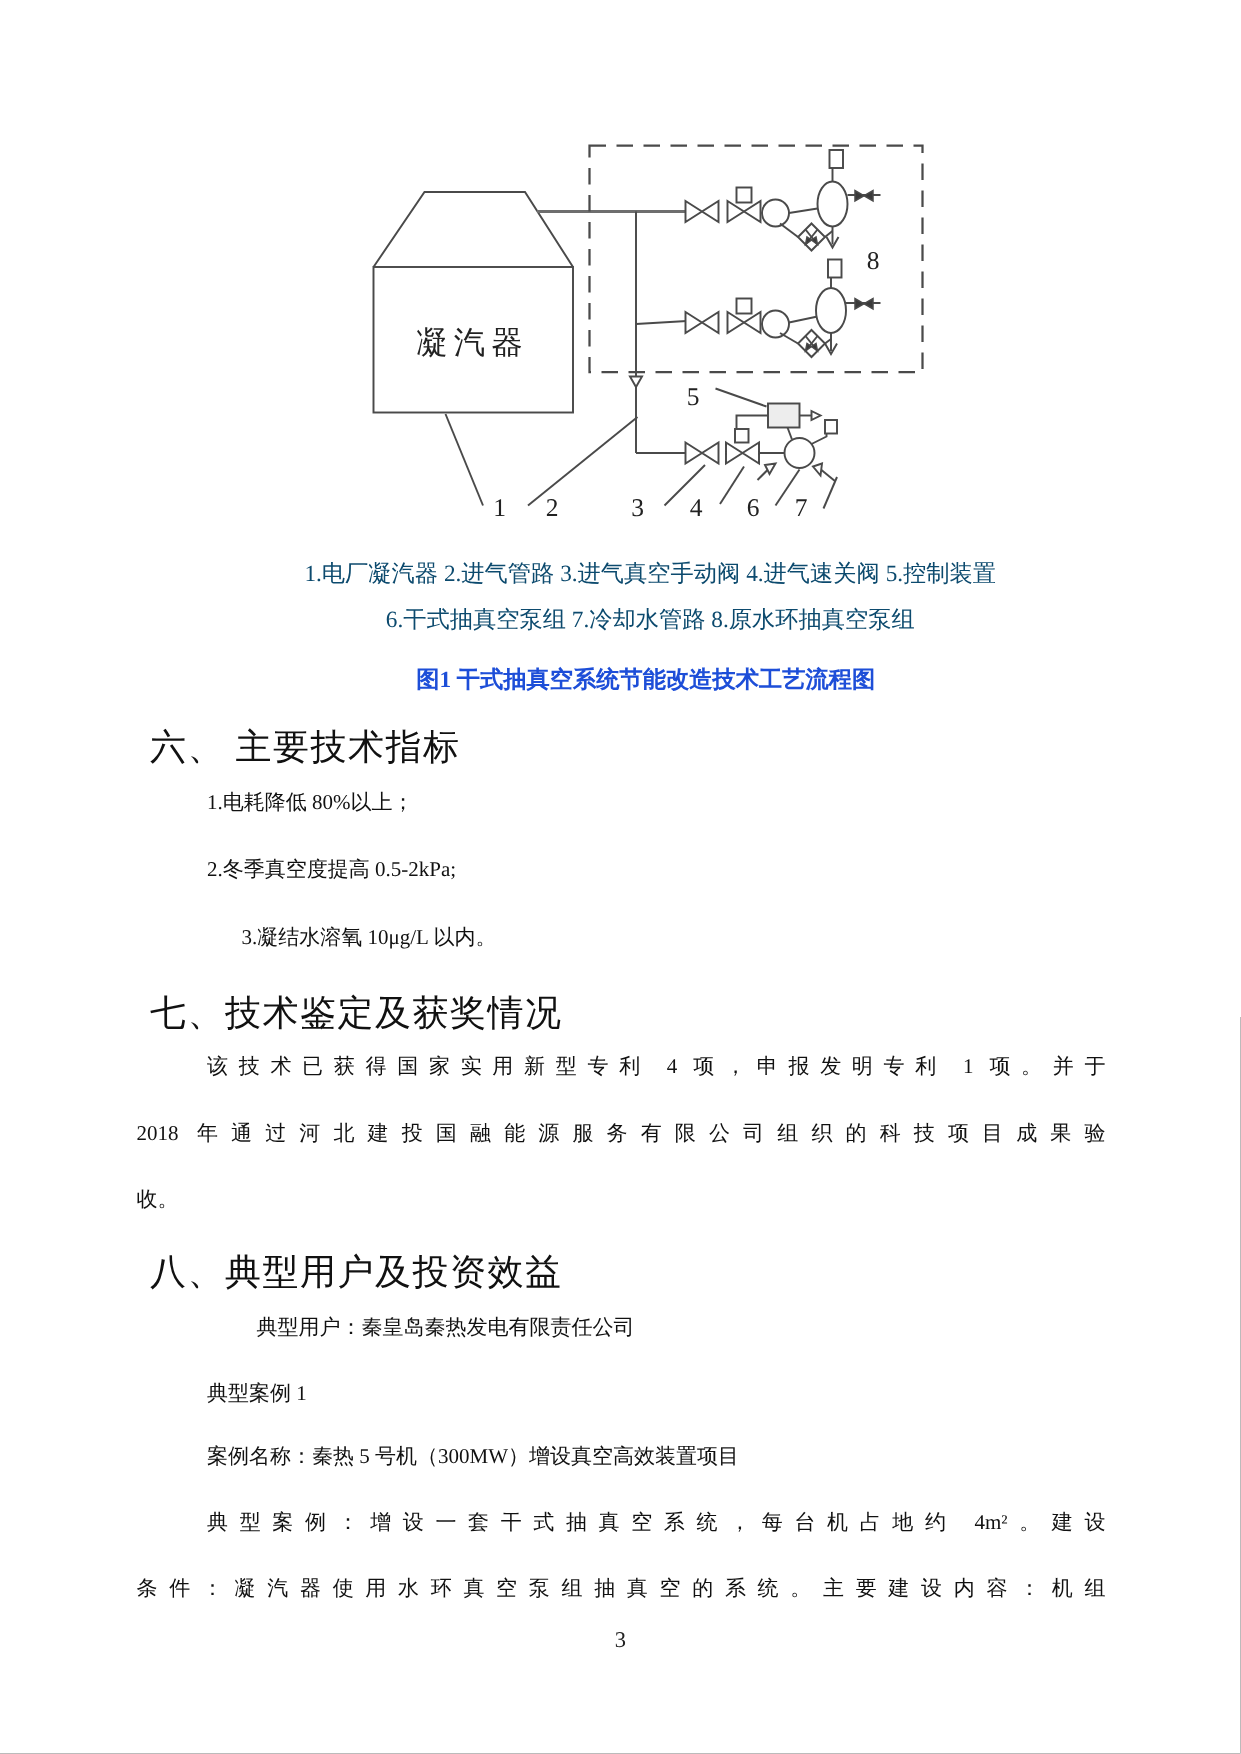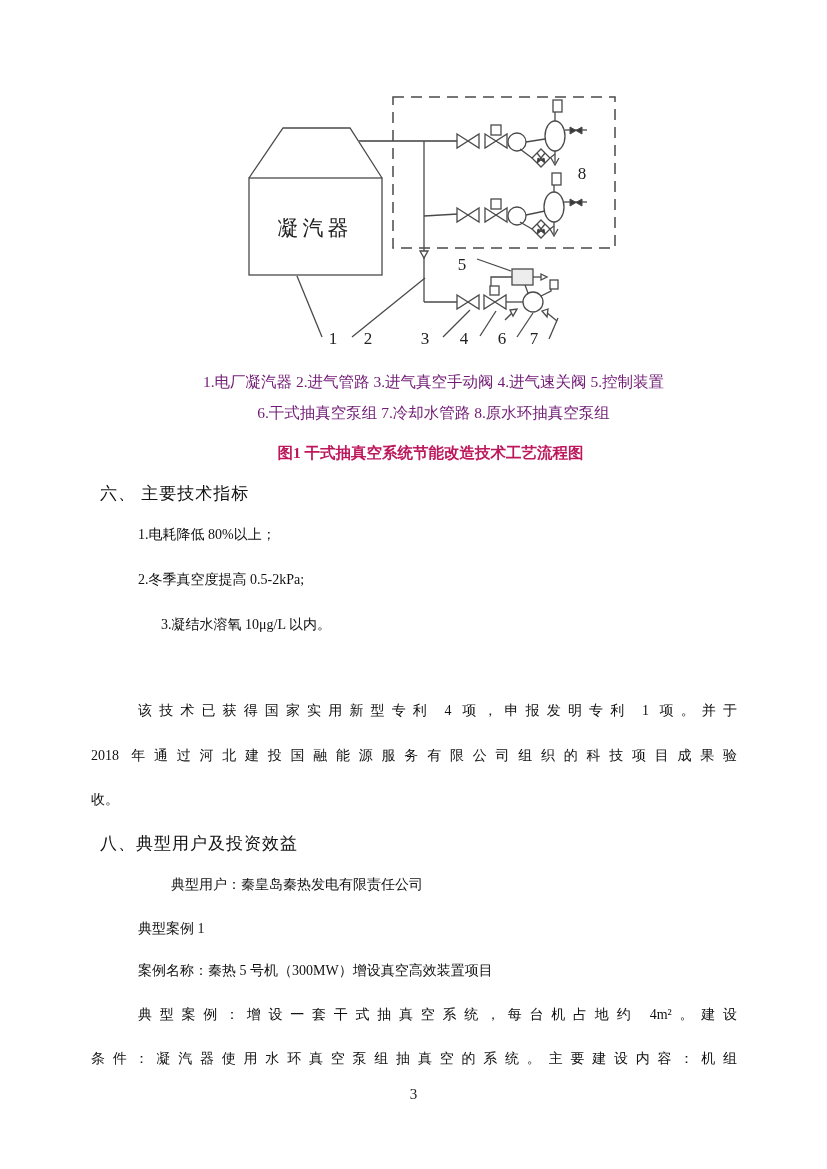"1.电厂凝汽器 2.进气管路 3.进气真空手动阀 4.进气速关阀 5.控制装置" .legend { color: #701a75 -> #0c4a6e }
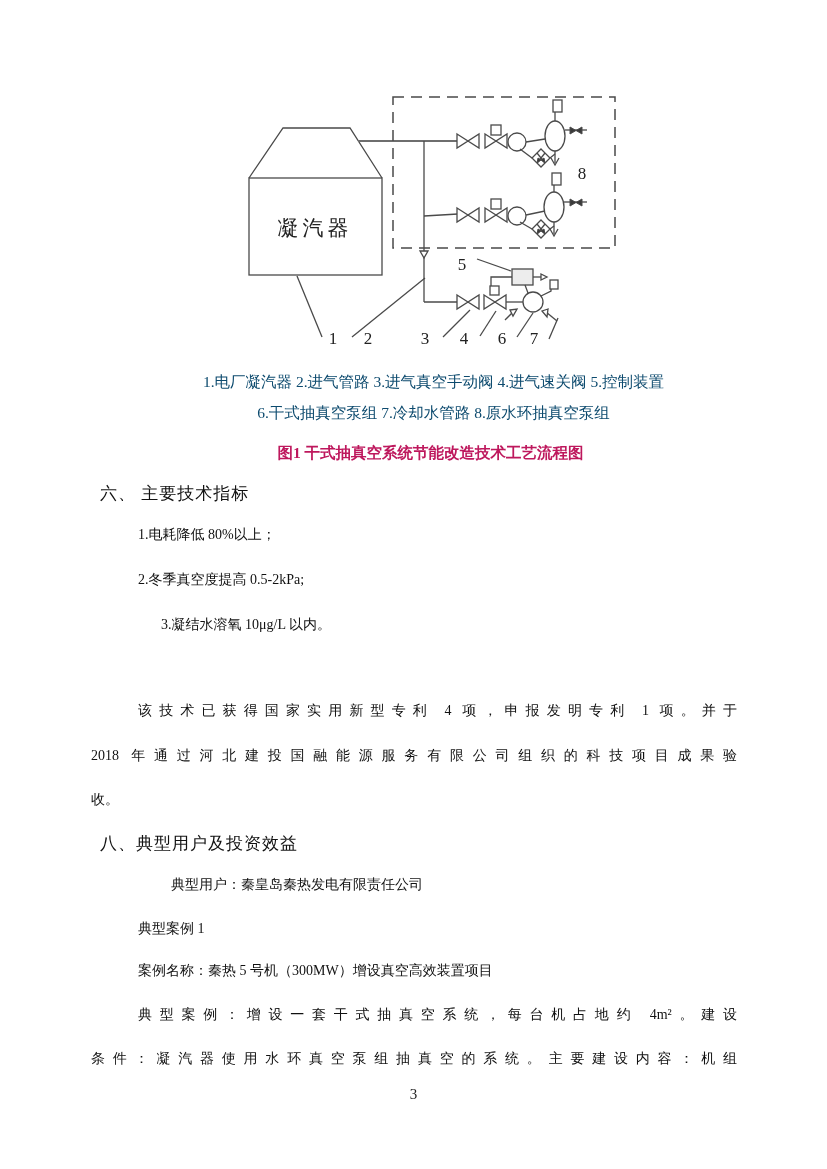"图1 干式抽真空系统节能改造技术工艺流程图" .fig-caption { color: #be185d -> #1d4ed8 }
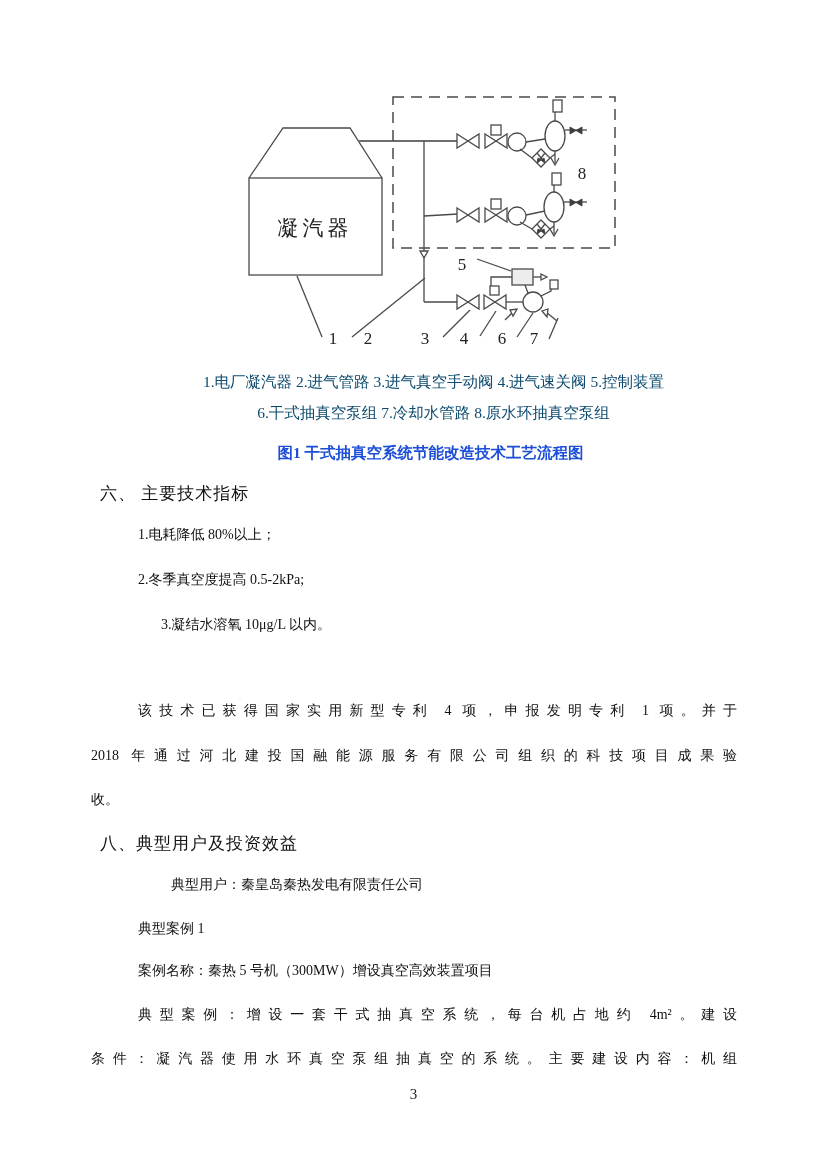"六、 主要技术指标" .heading { font-size: 17px -> 24px }
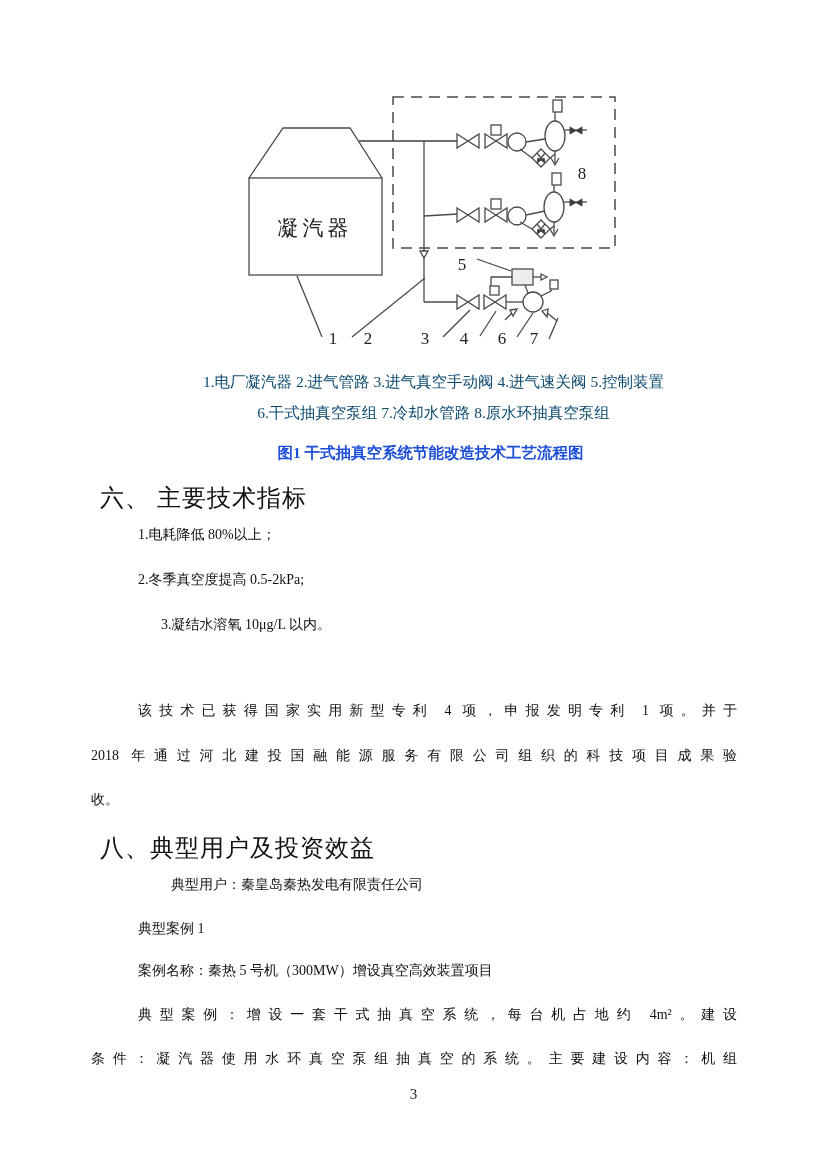"七、技术鉴定及获奖情况" div.abs { html: none -> <div>七、技术鉴定及获奖情况</div> }
